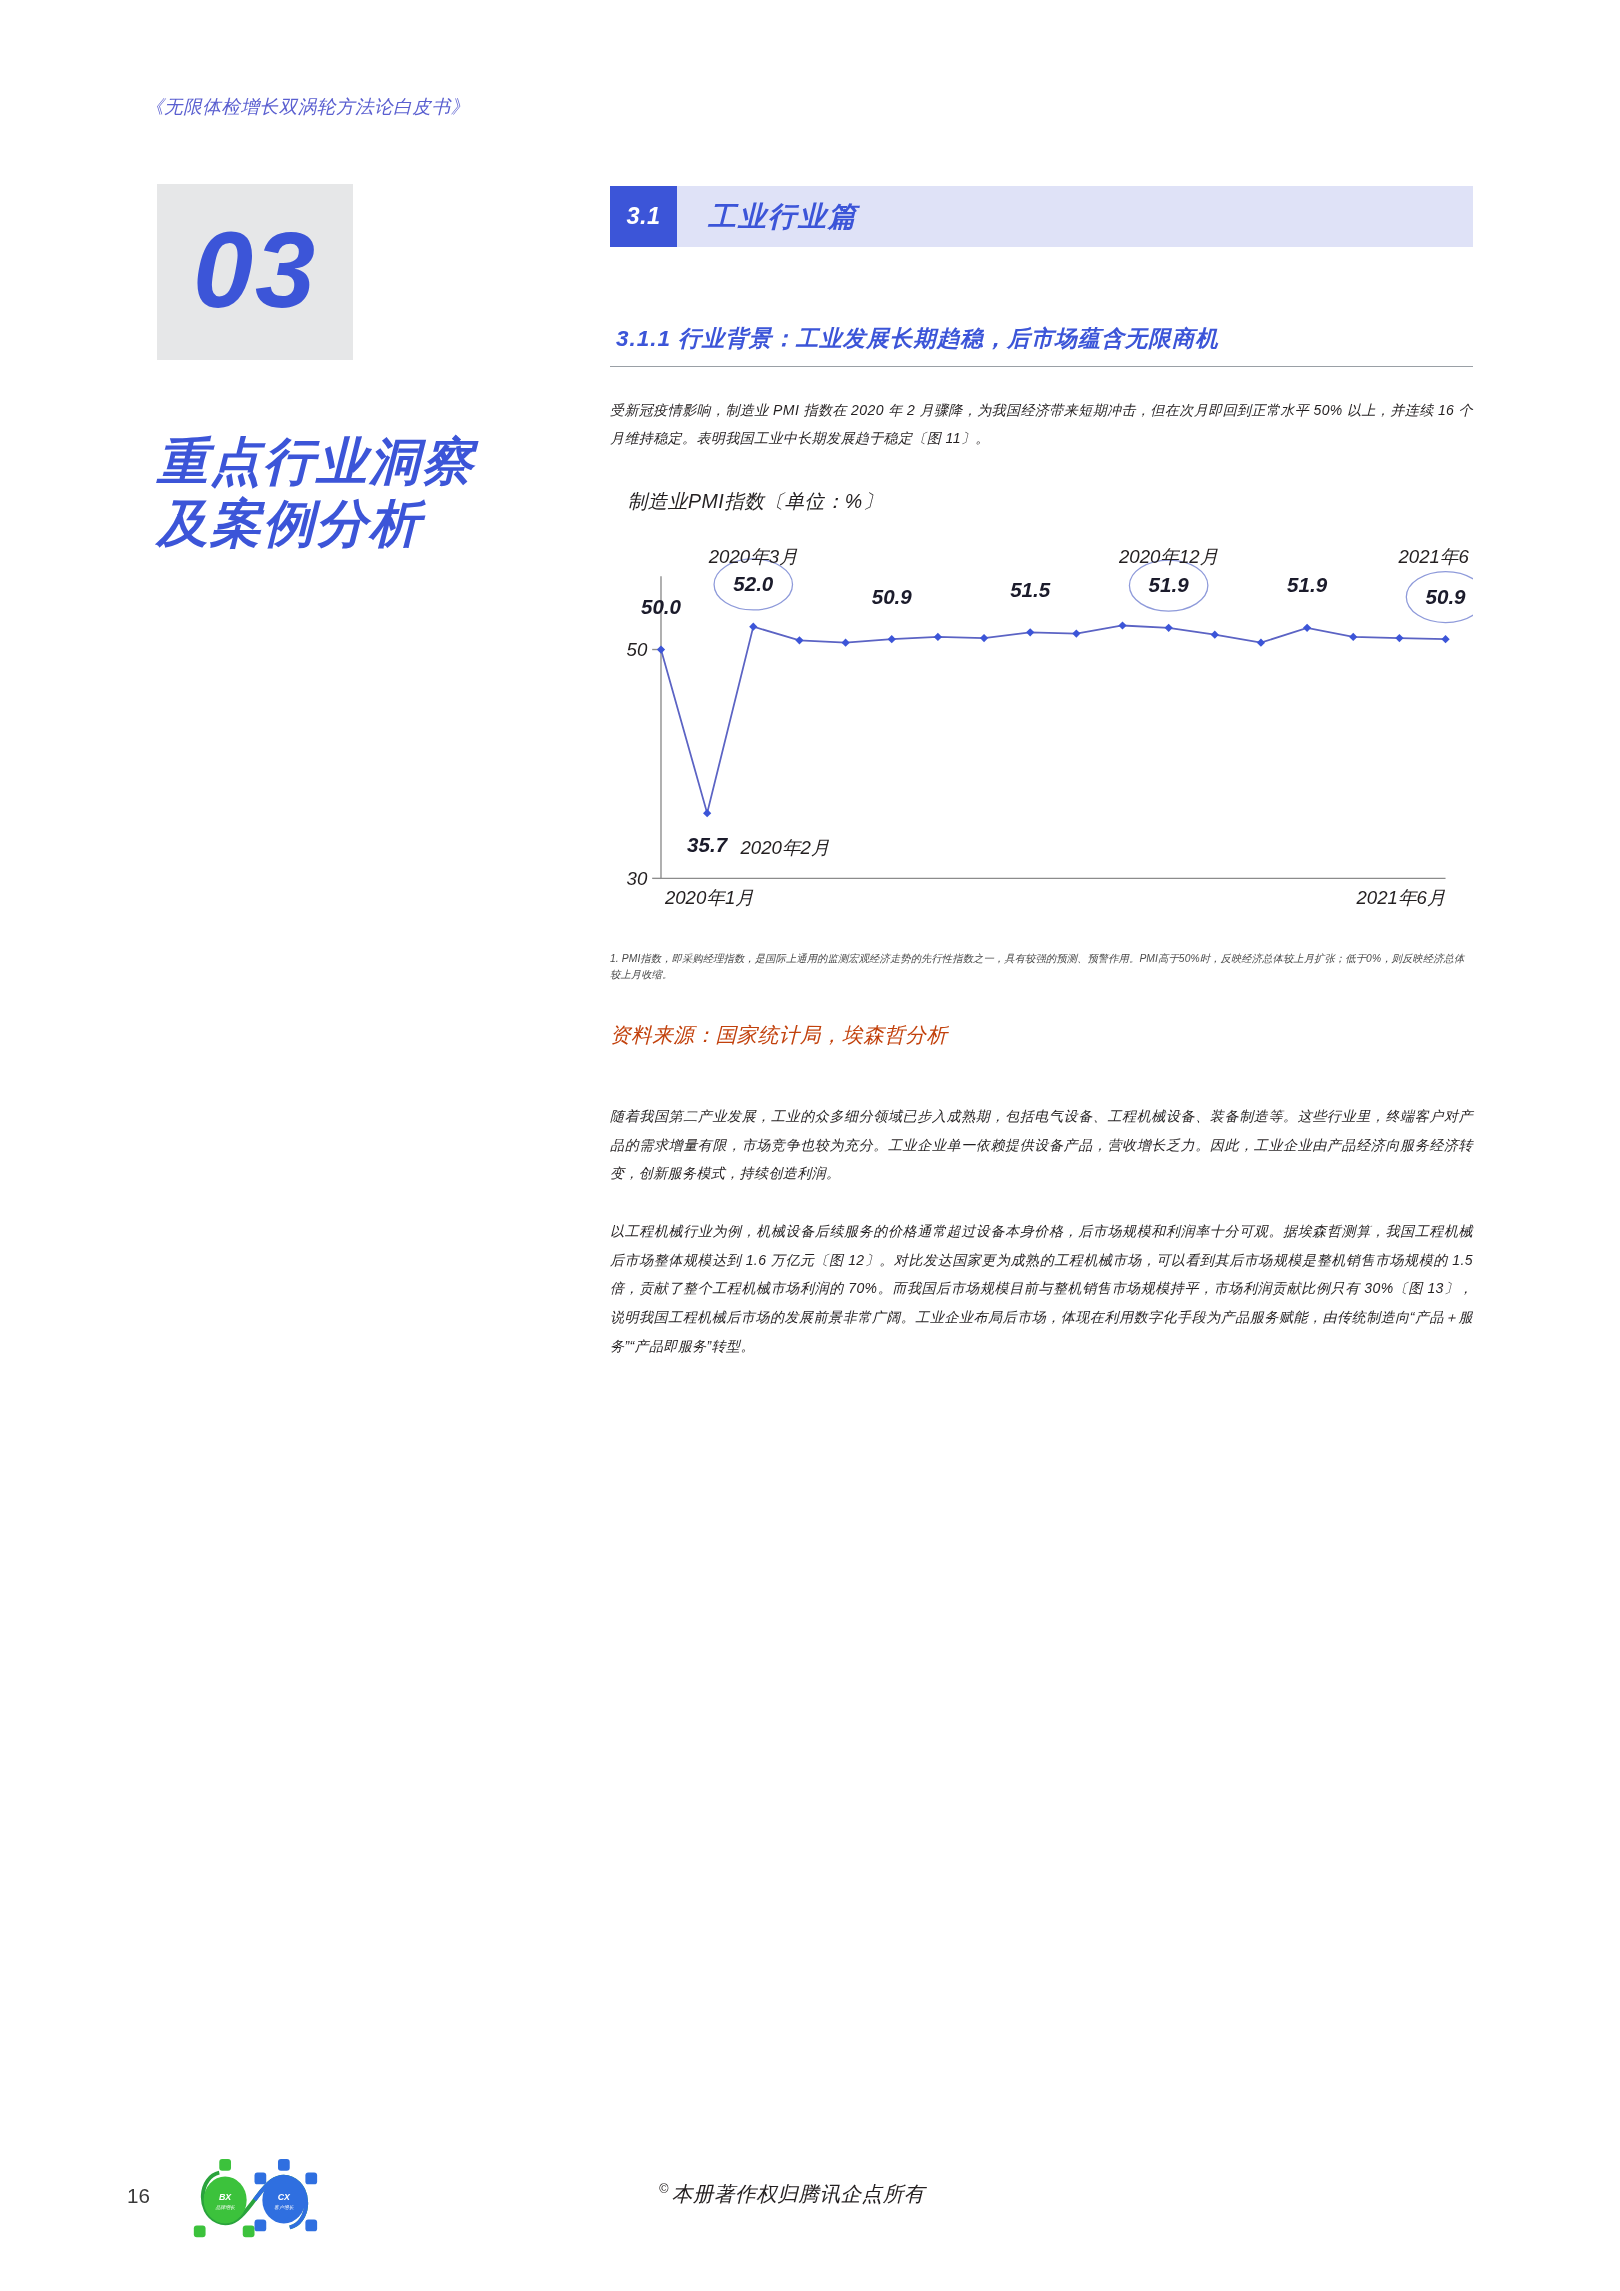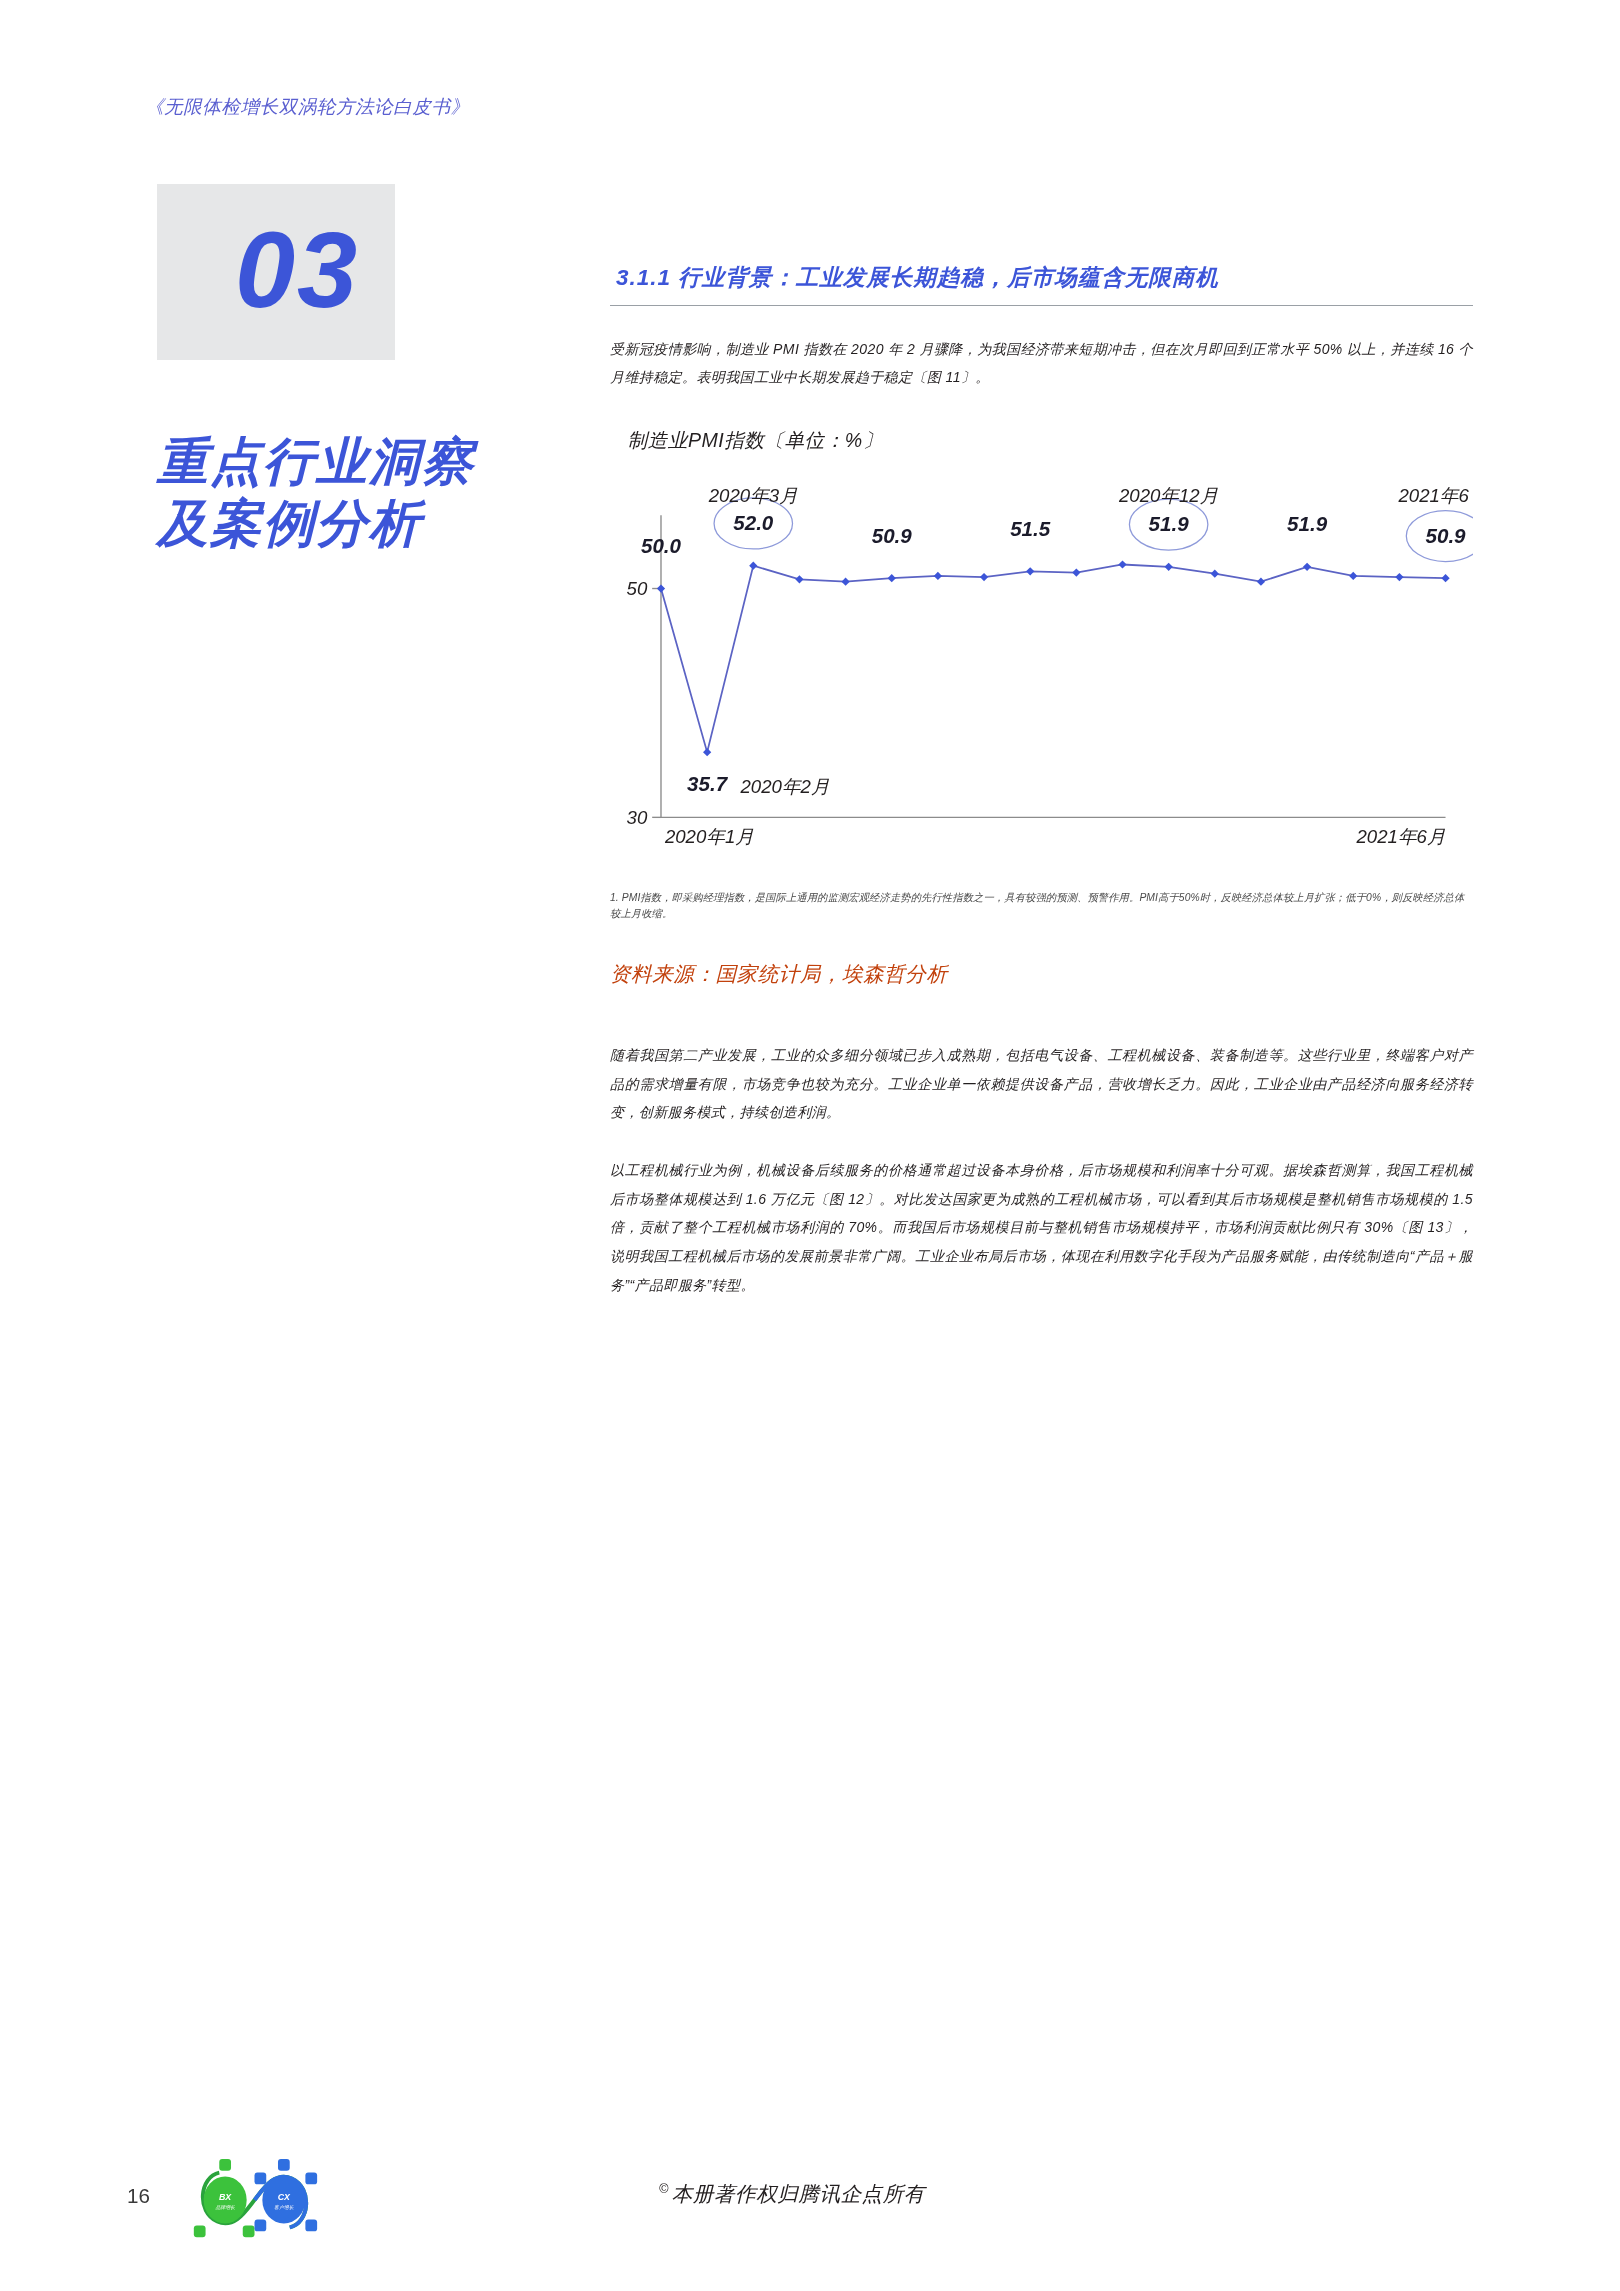"03" .chapter-number-box { padding-left: 42px -> none }
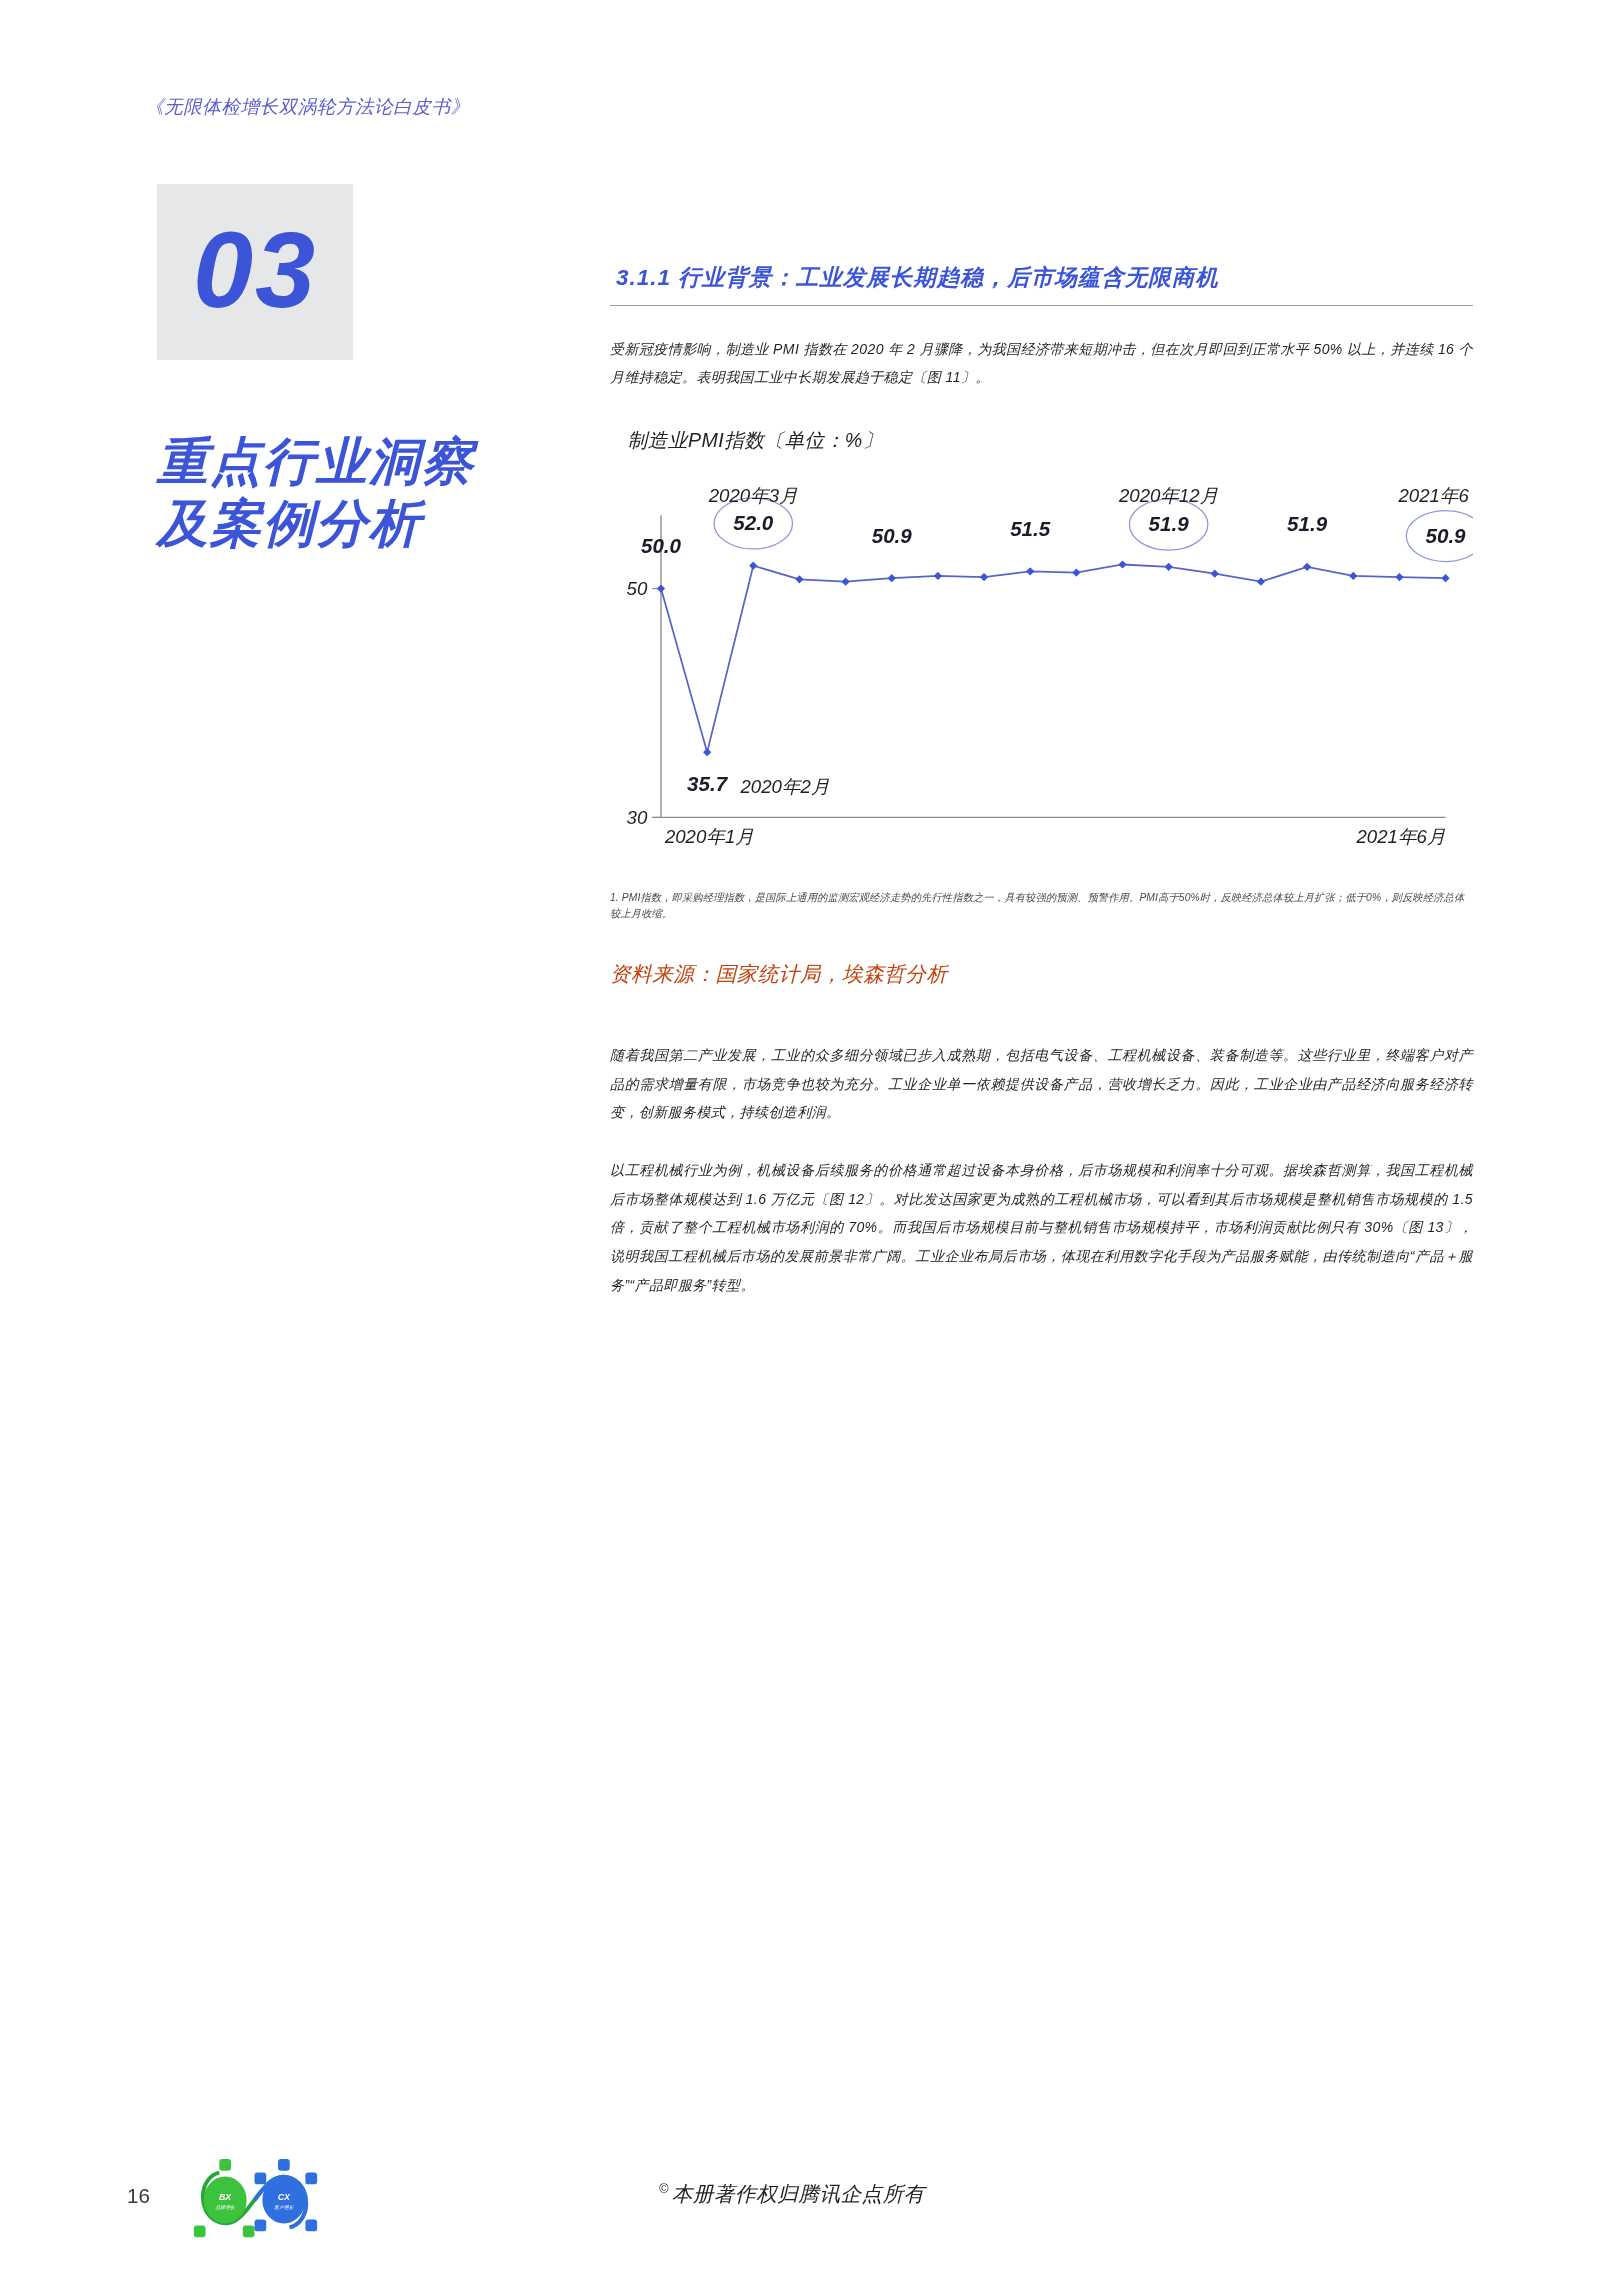"3.1" div.section-bar { html: none -> <div> <div>3.1</div> <div>工业行业篇</div> </div> }
